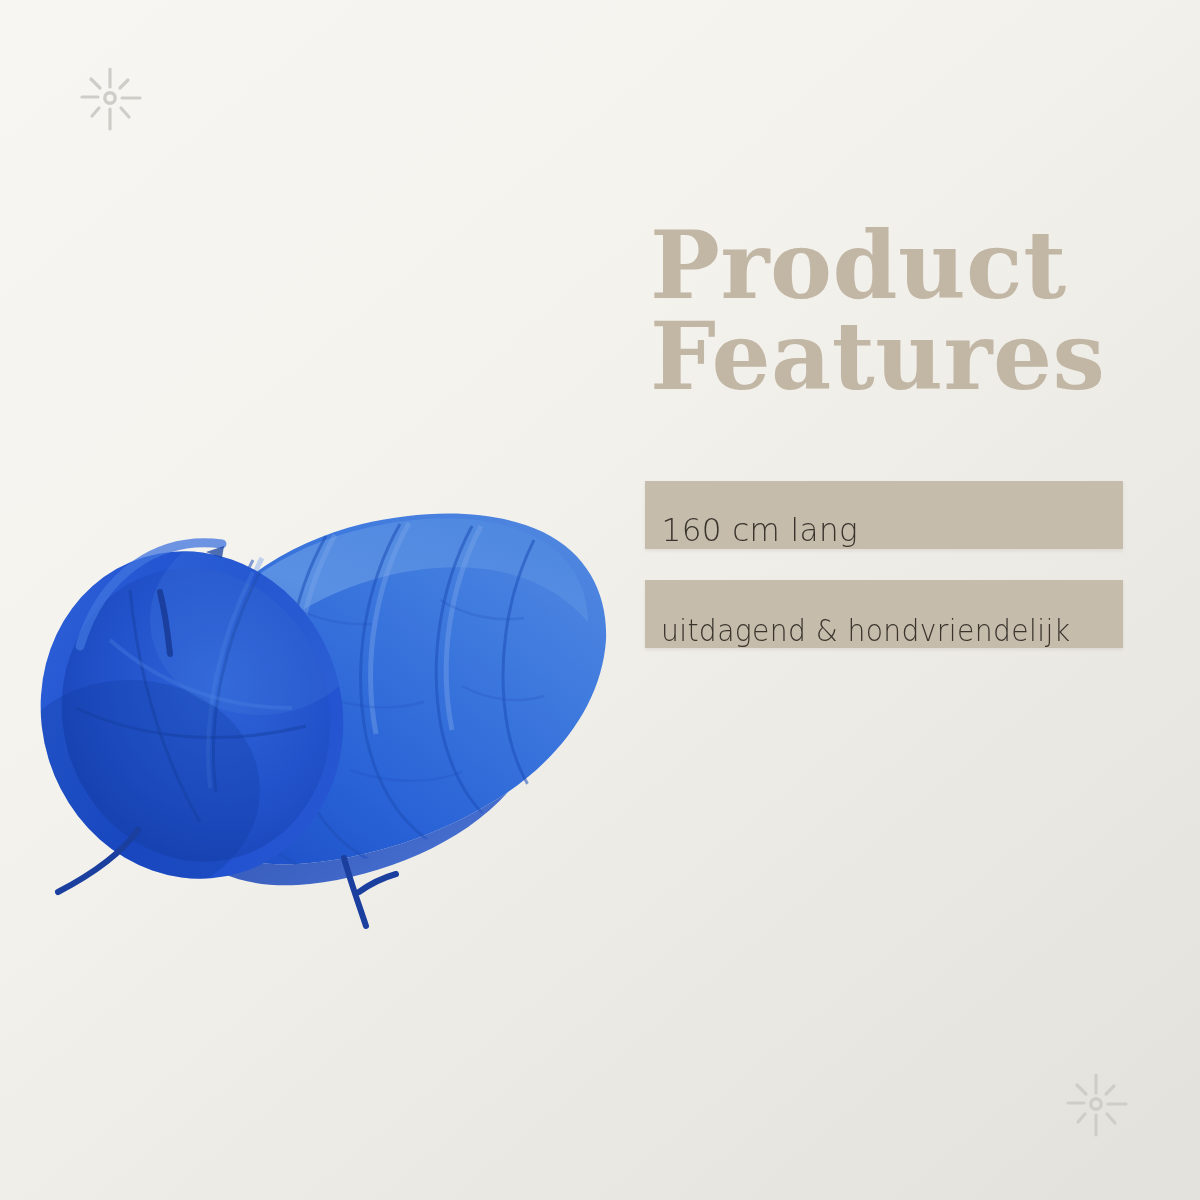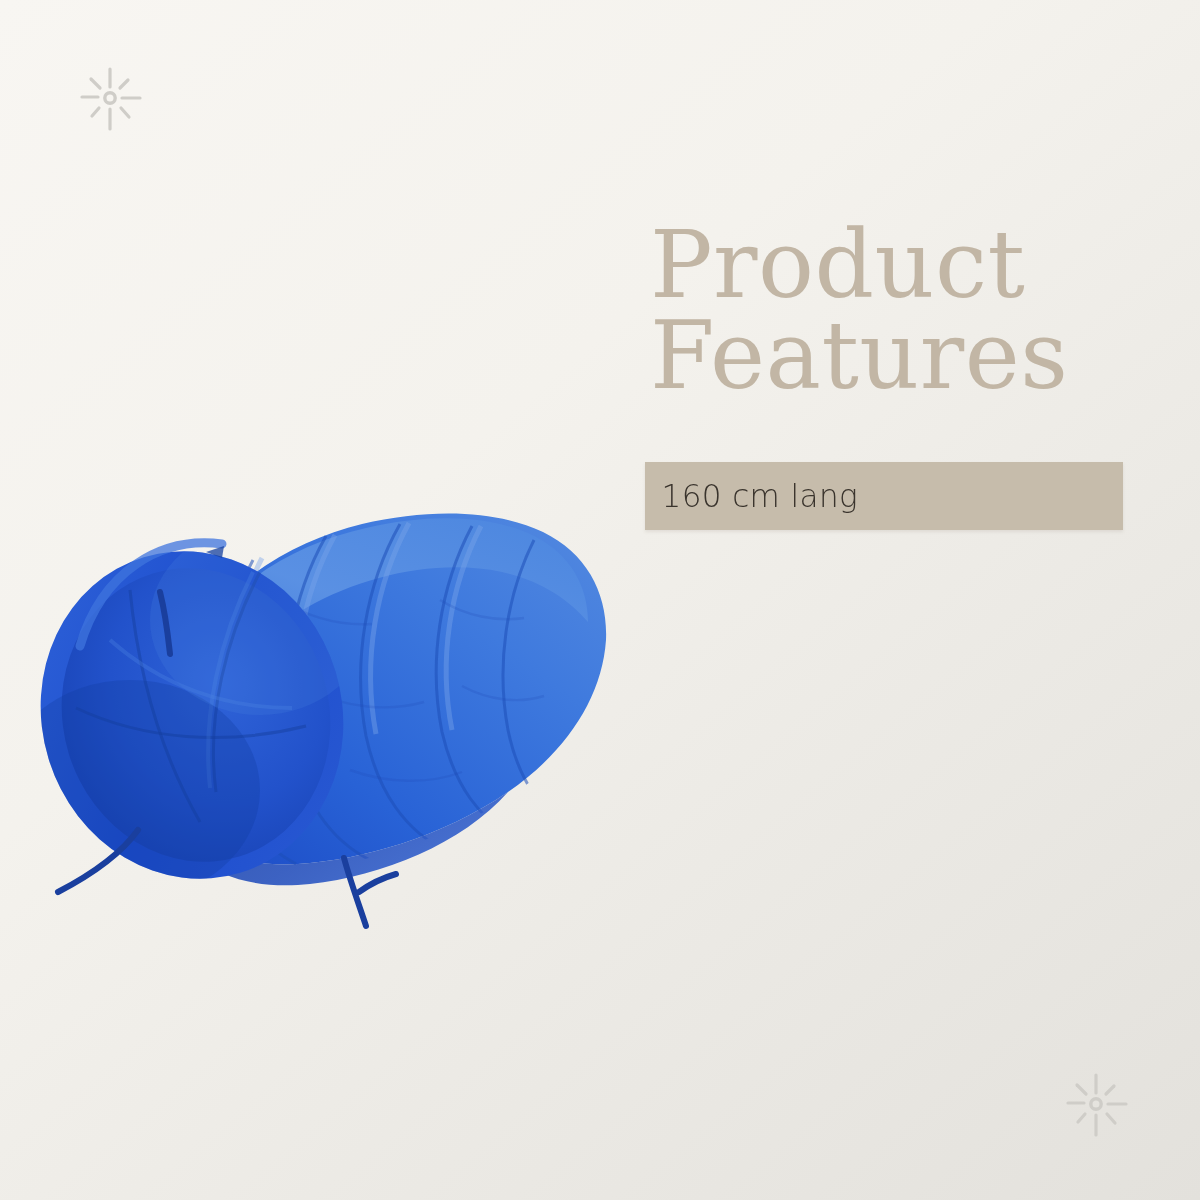"Product" #headline { font-weight: 400 -> 700 }
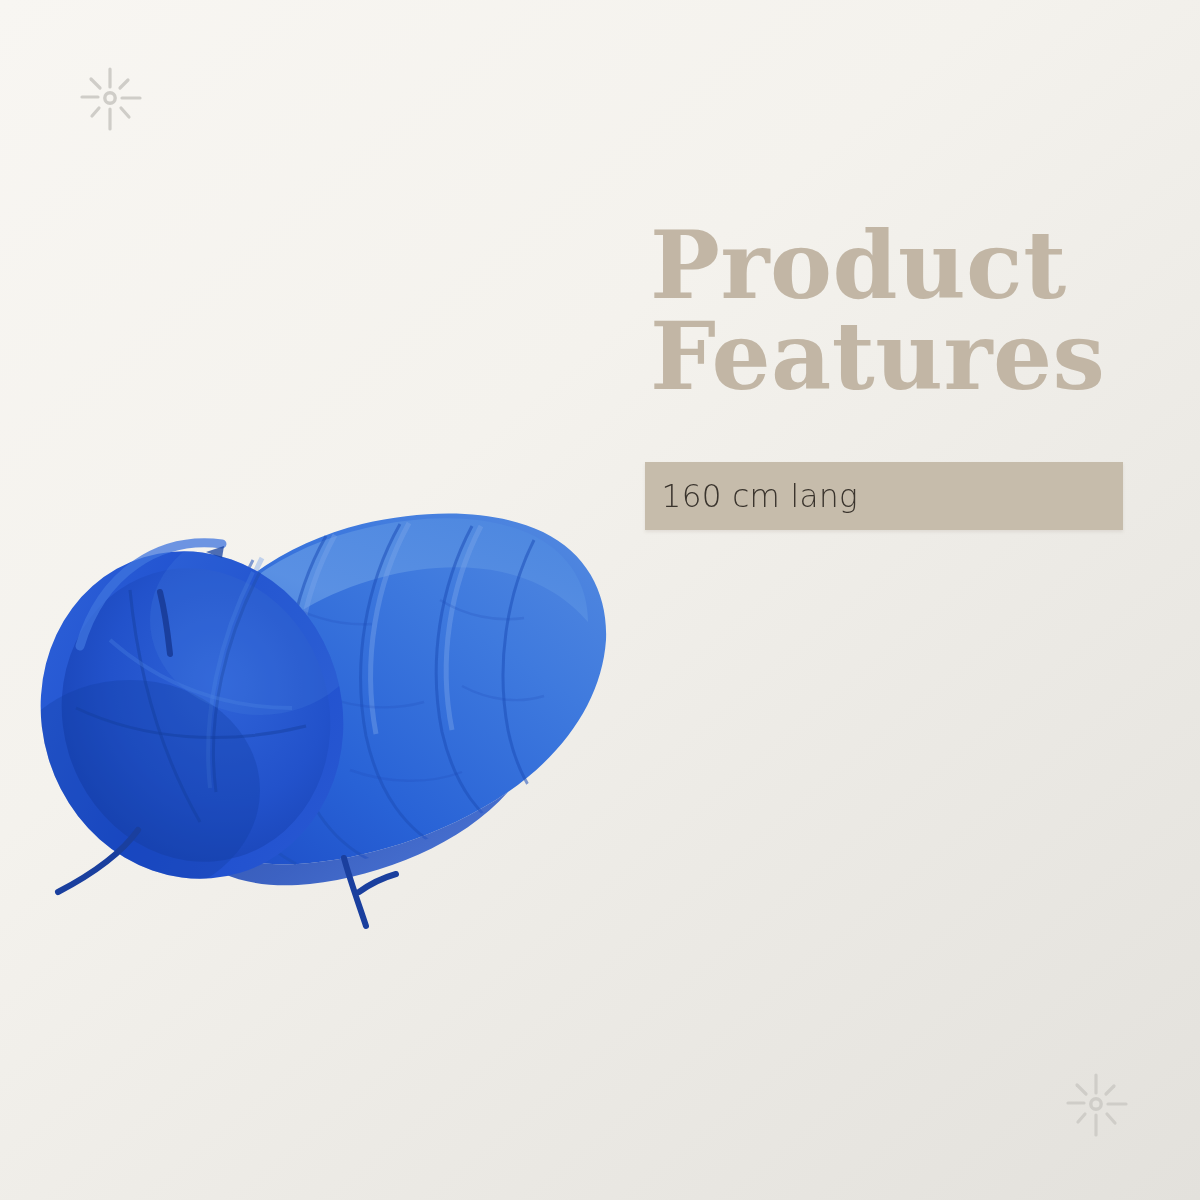"160 cm lang" .feature-bar { align-items: center -> flex-end; margin-top: none -> 19px }
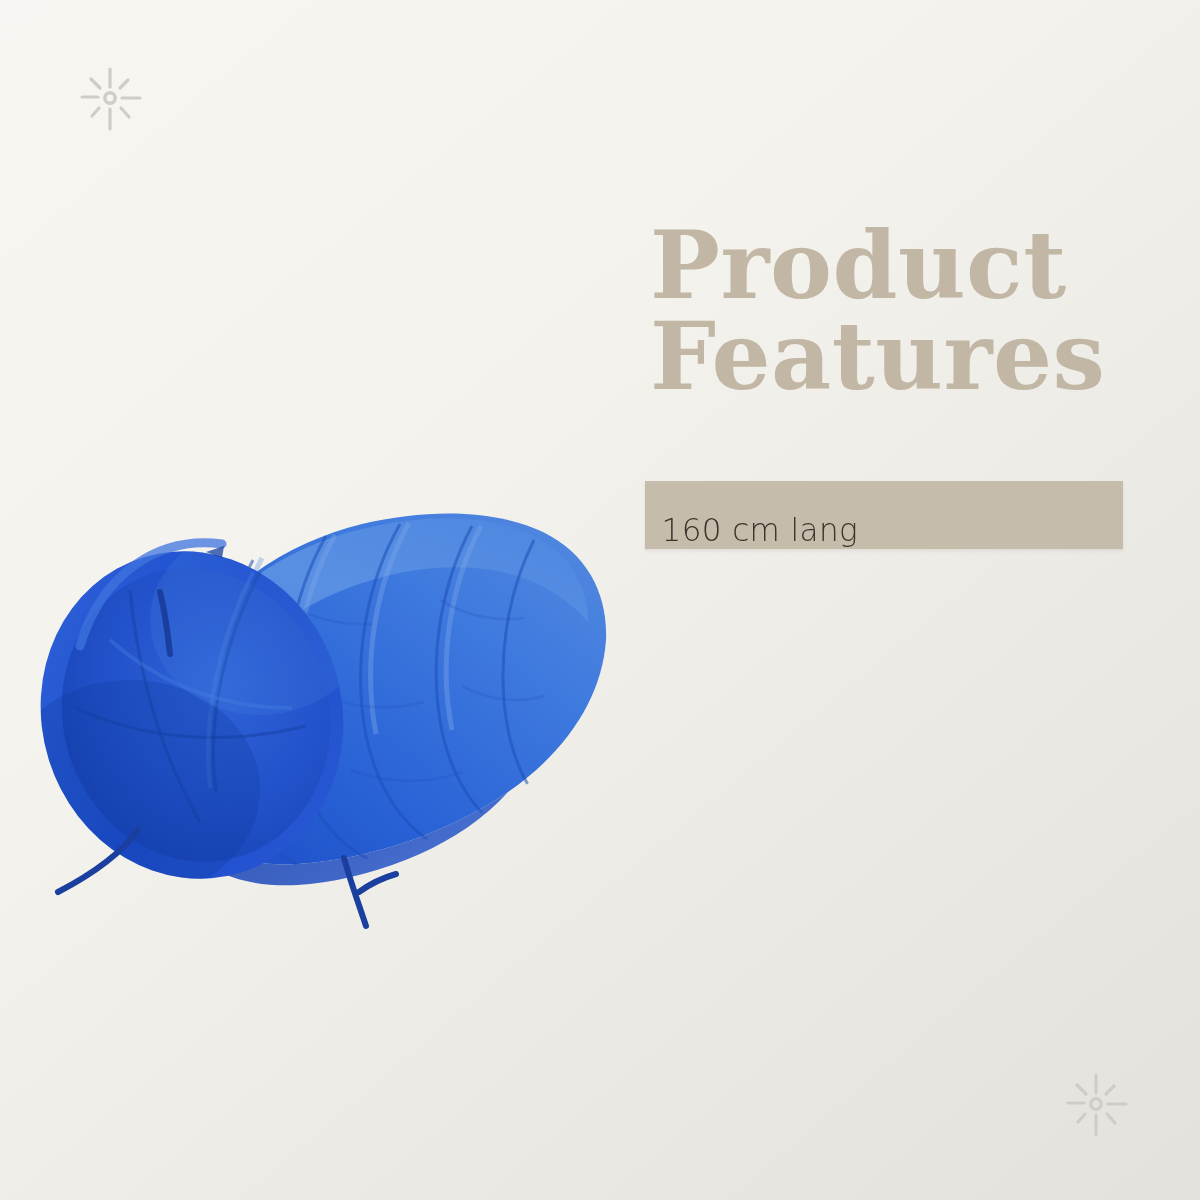"uitdagend & hondvriendelijk" div.feature-bar { html: none -> <div> <span>uitdagend &amp; hondvriendelijk</span> </div> }
